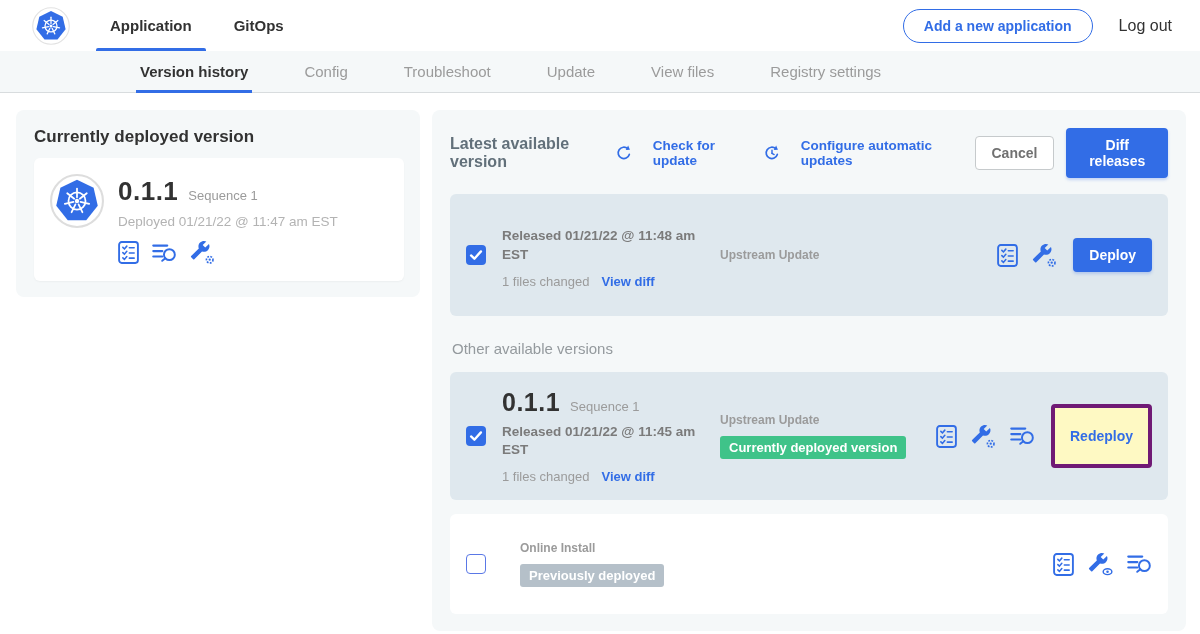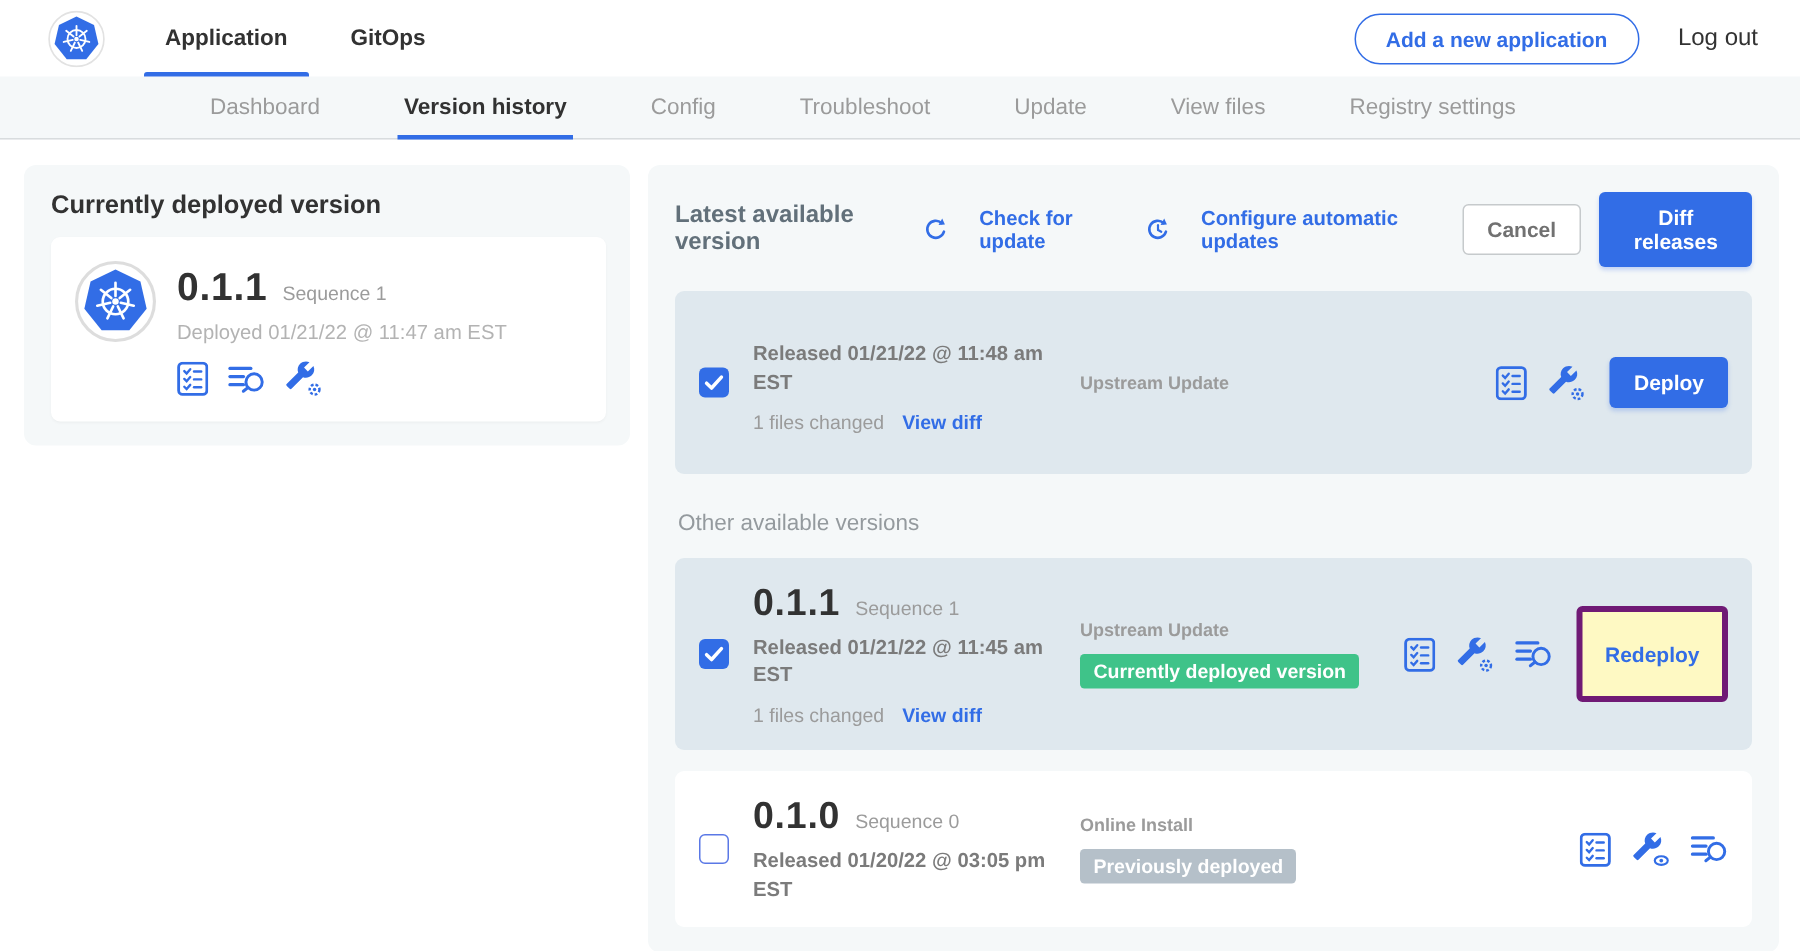"Dashboard" div.subnav-item { html: <div>Dashboard</div> -> none }
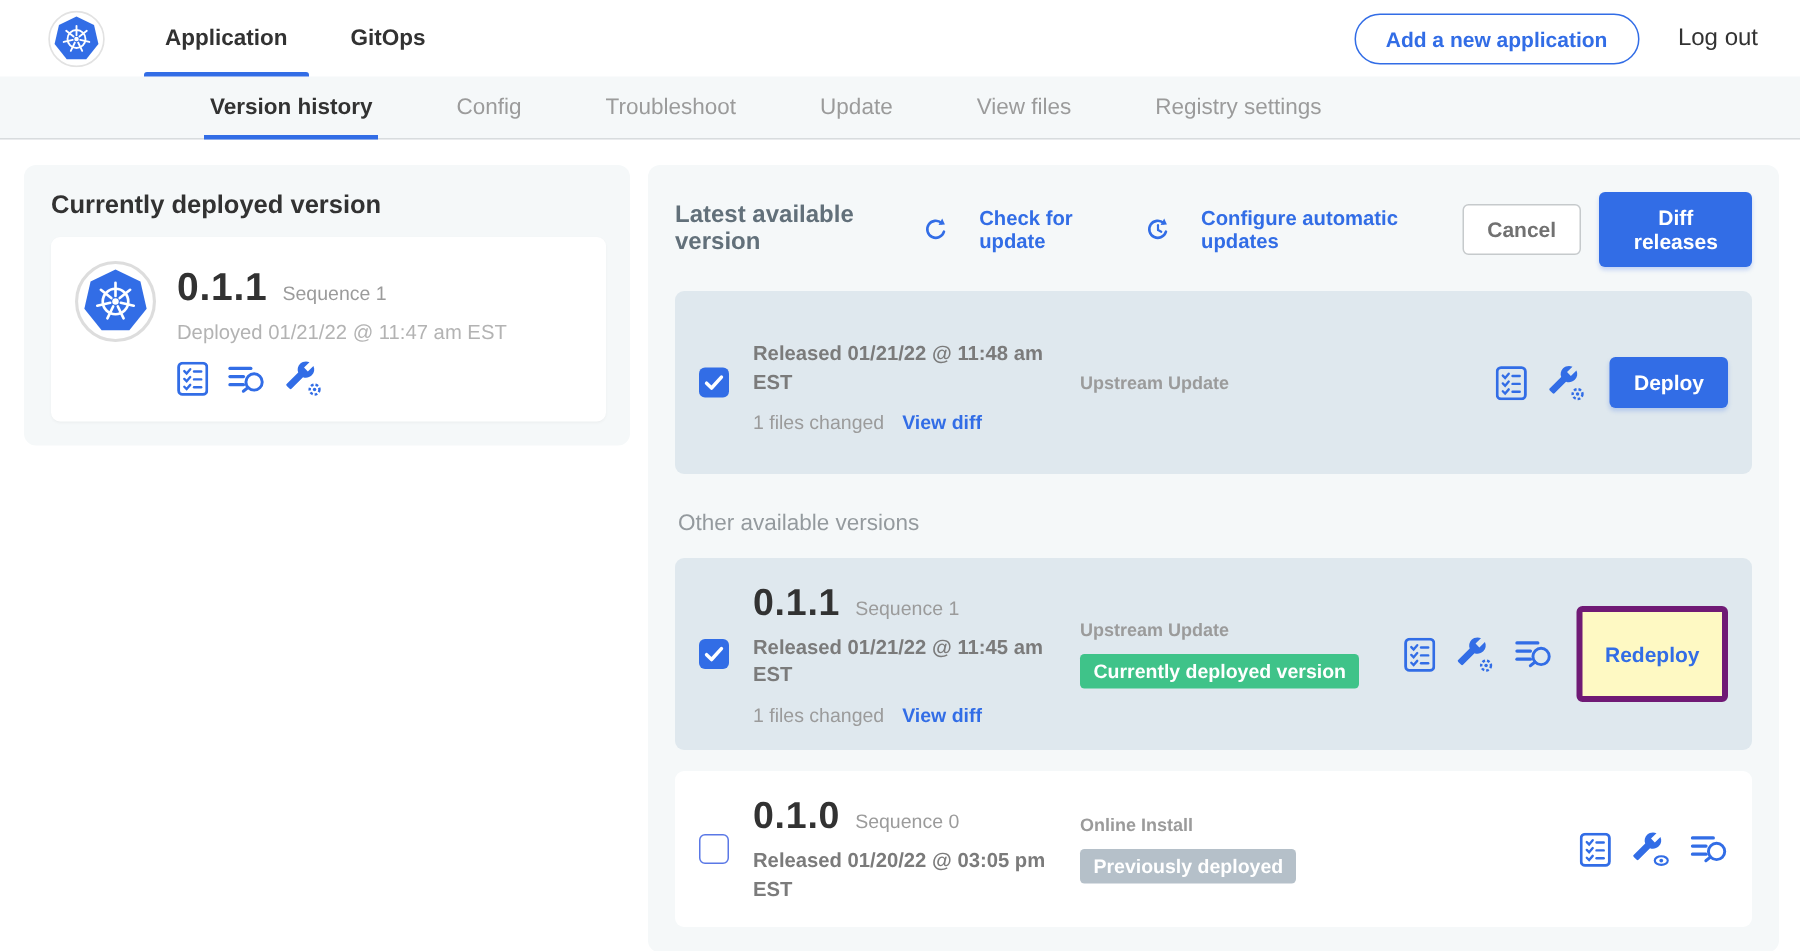"0.1.0" div.vinfo { html: <div> <div> <span>0.1.0</span> <span>Sequence 0</span> </div> <div>Released 01/20/22 @ 03:05 pm EST</div> </div> -> none }
